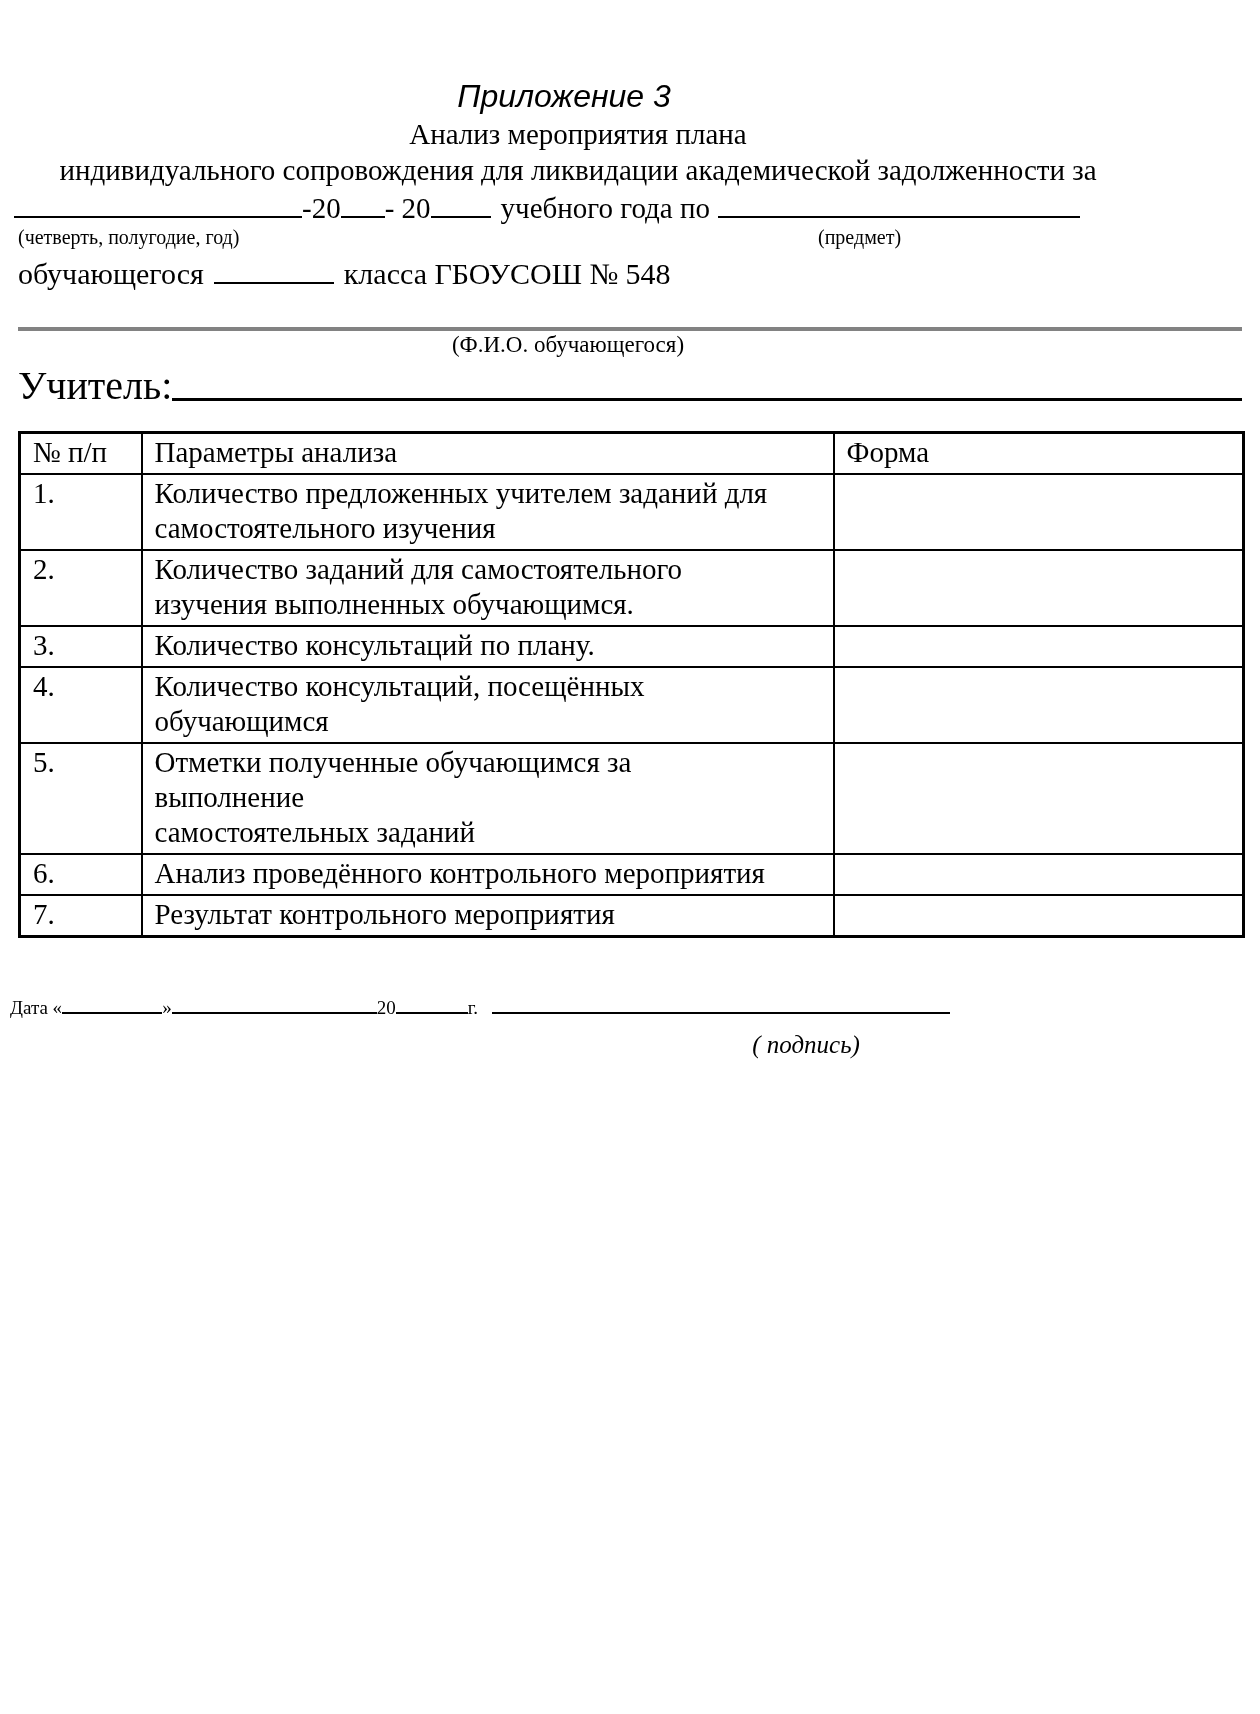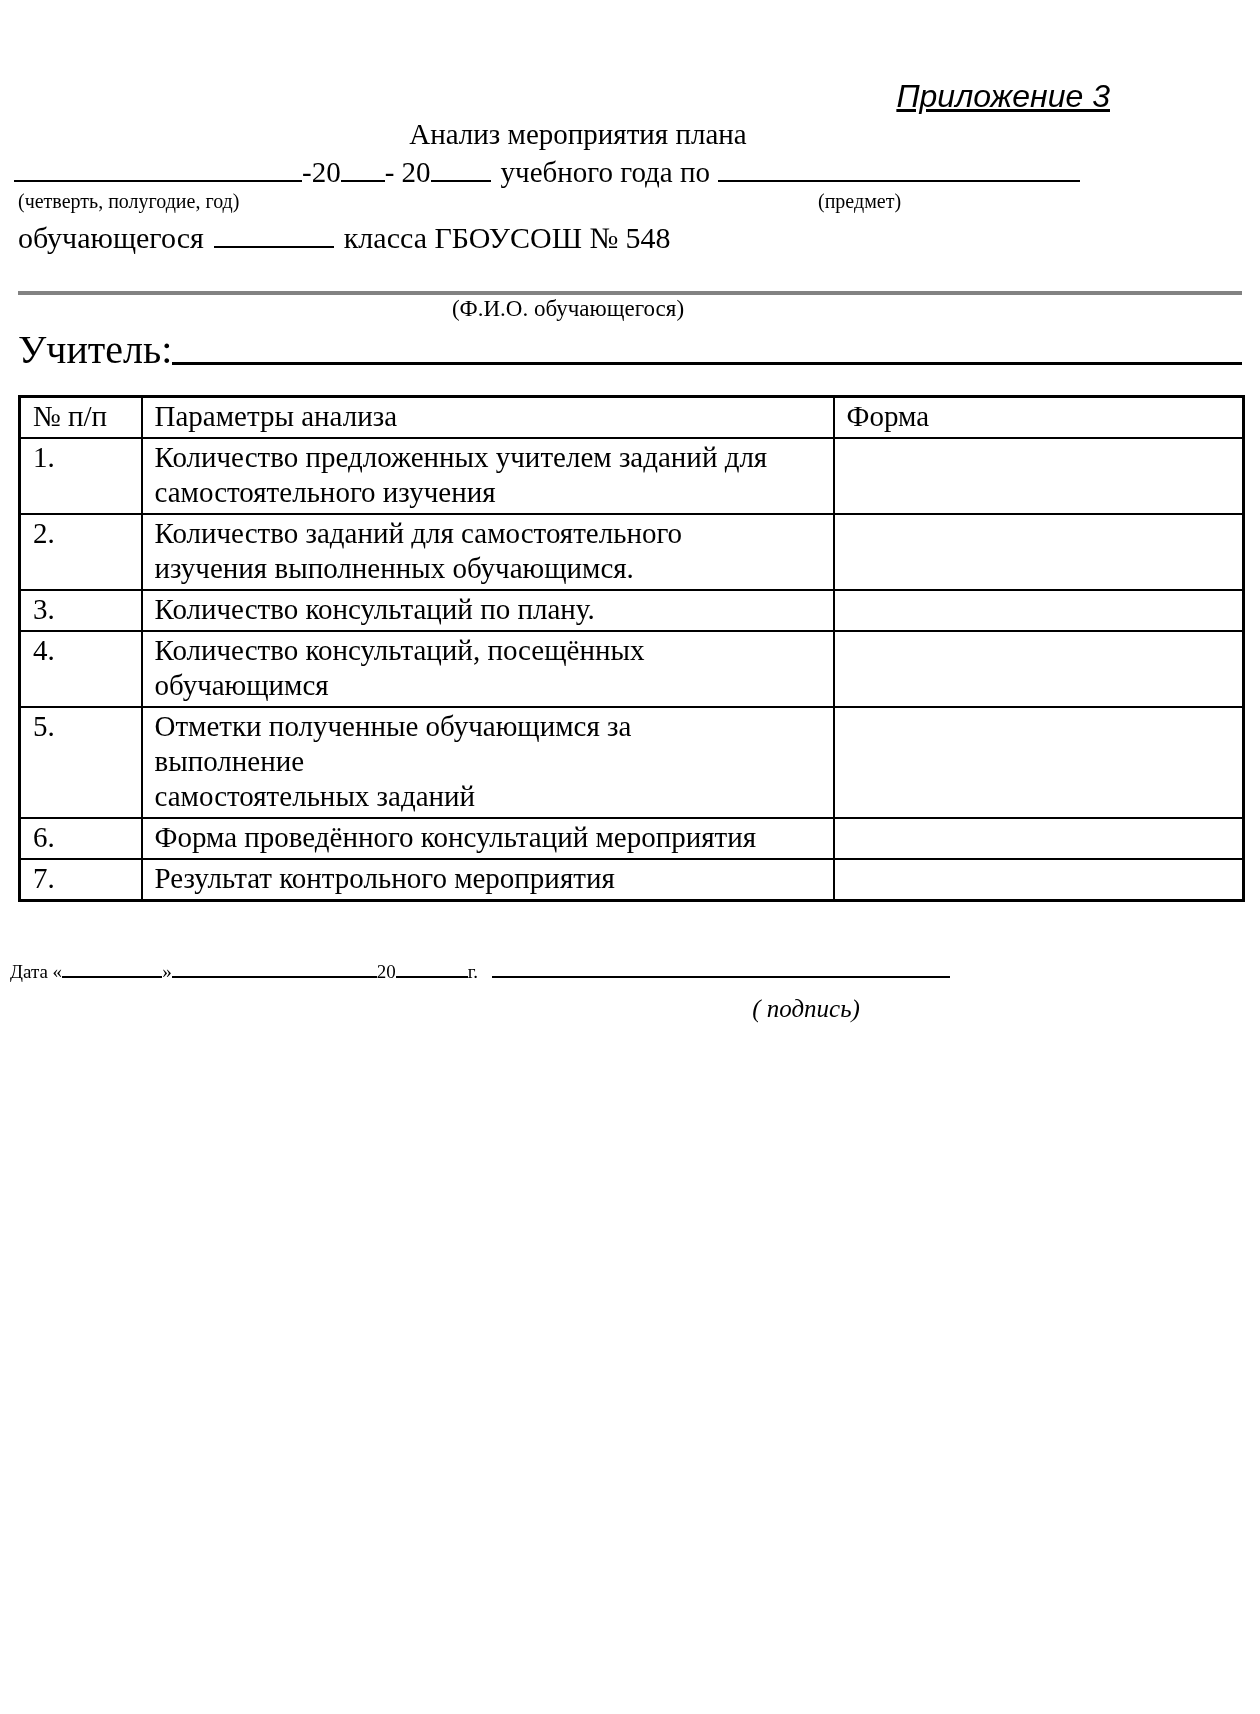"Приложение 3" .appendix { text-align: right -> center; text-decoration: underline -> none }
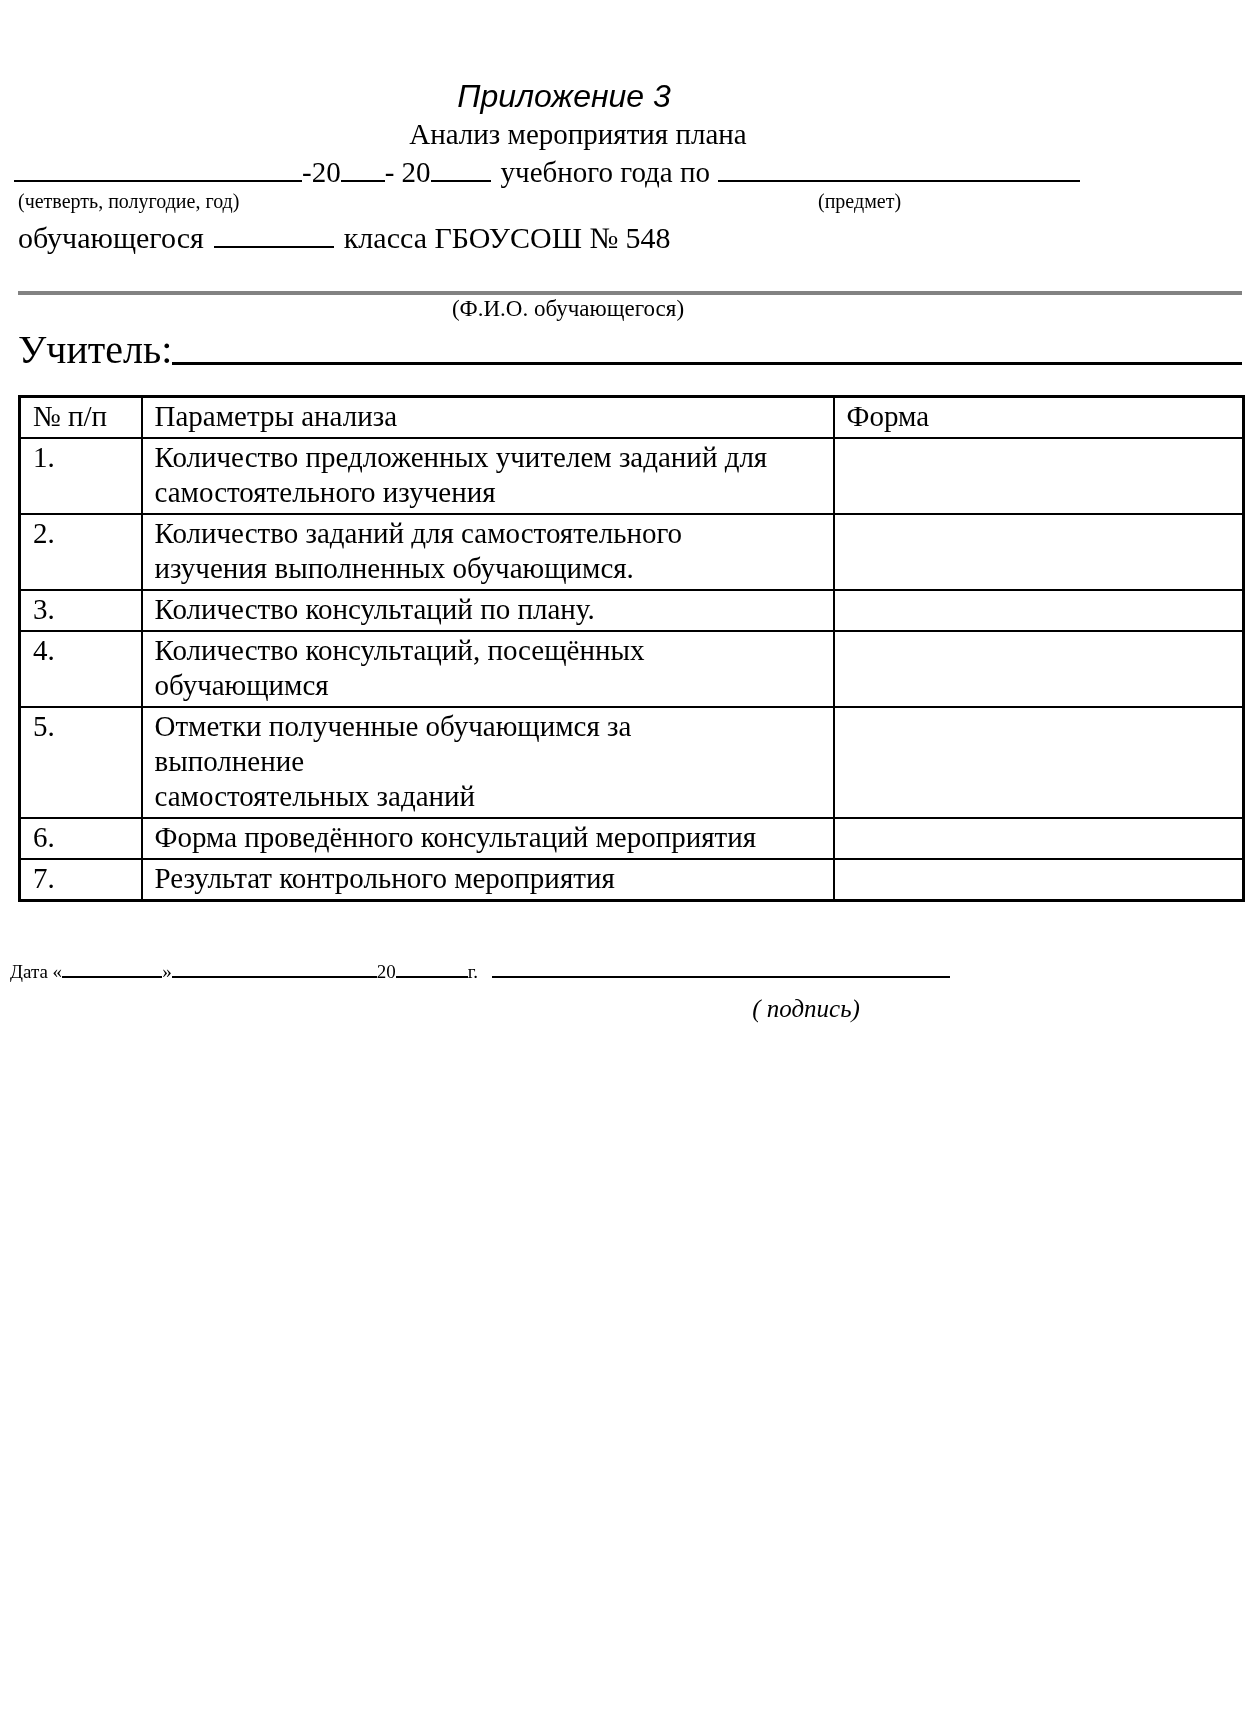"индивидуального сопровождения для" div.title-line { html: none -> <div>индивидуального сопровождения для ликвидации академической задолженности за</div> }
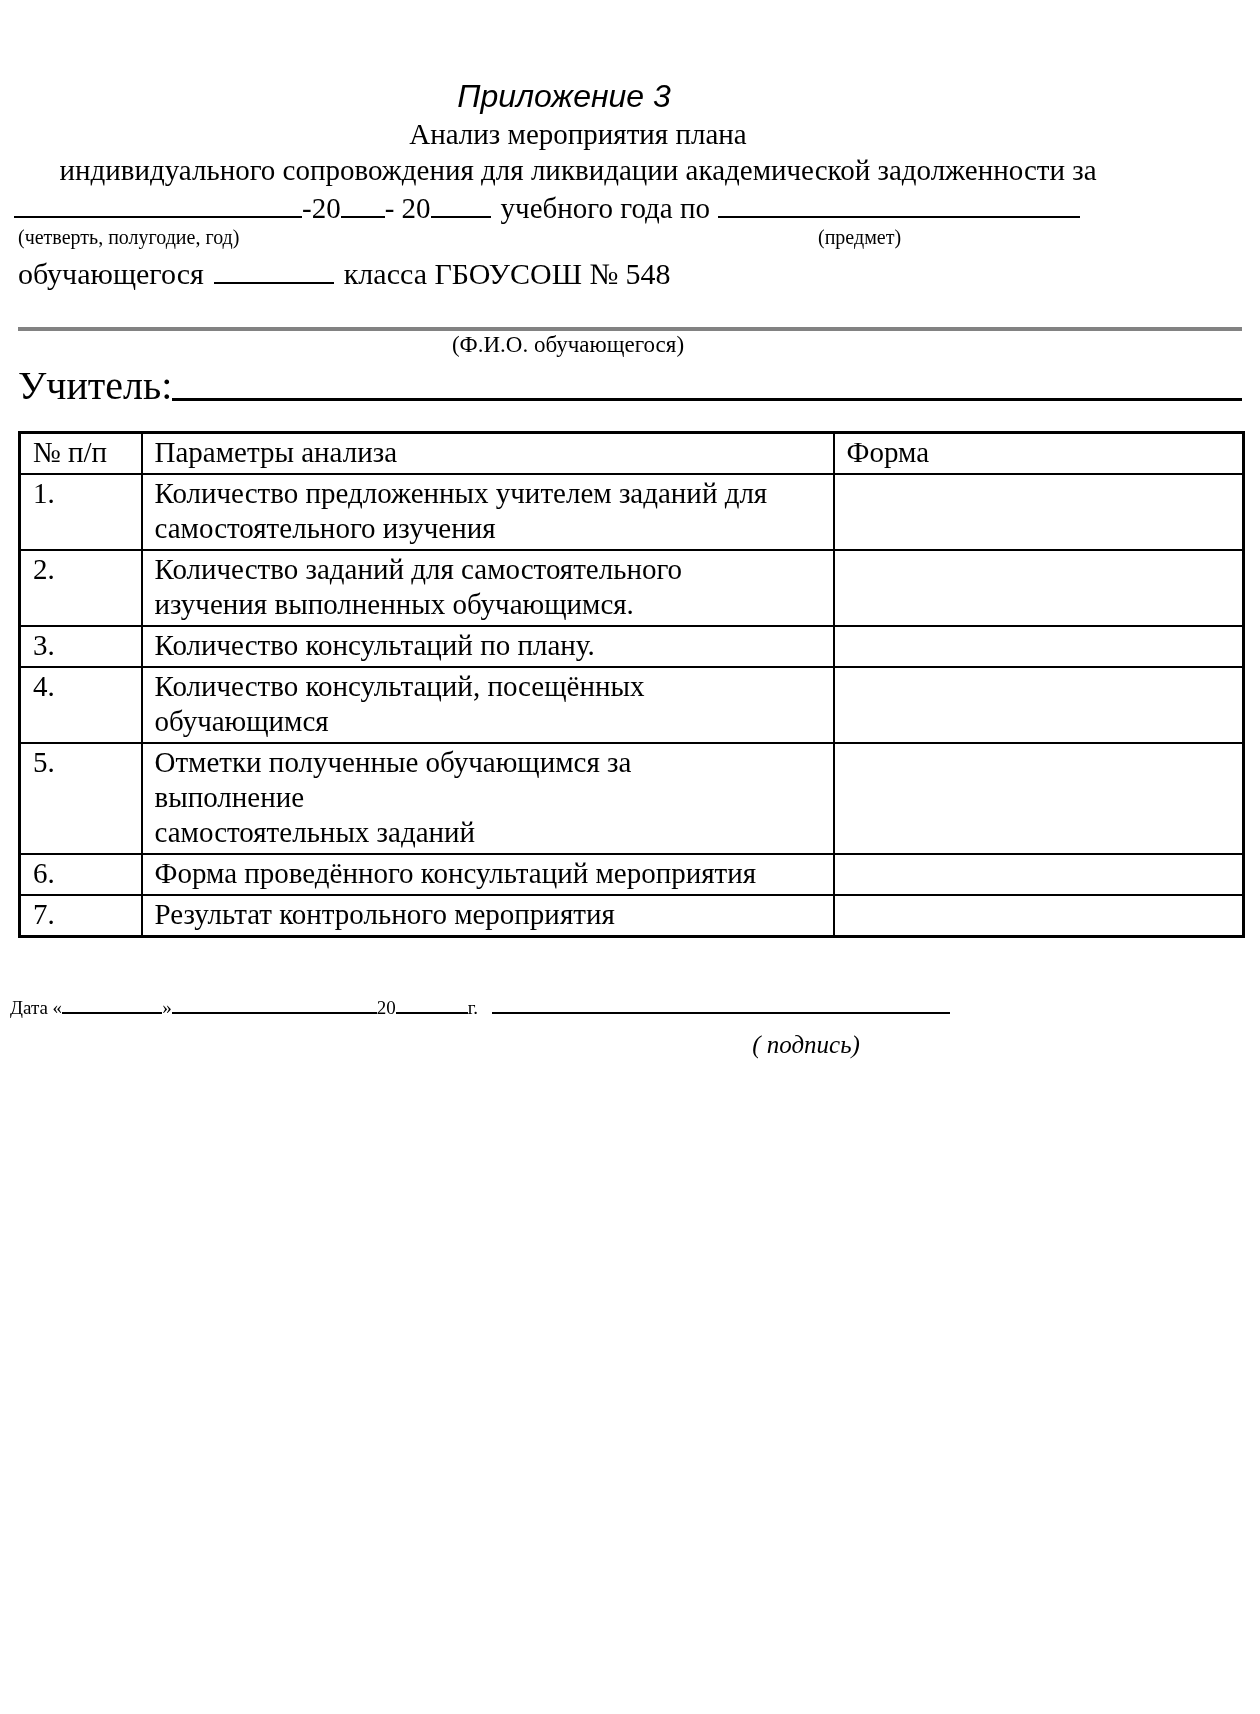"Форма проведённого консультаций" td.param { text: Форма проведённого консультаций -> Анализ проведённого контрольного }
